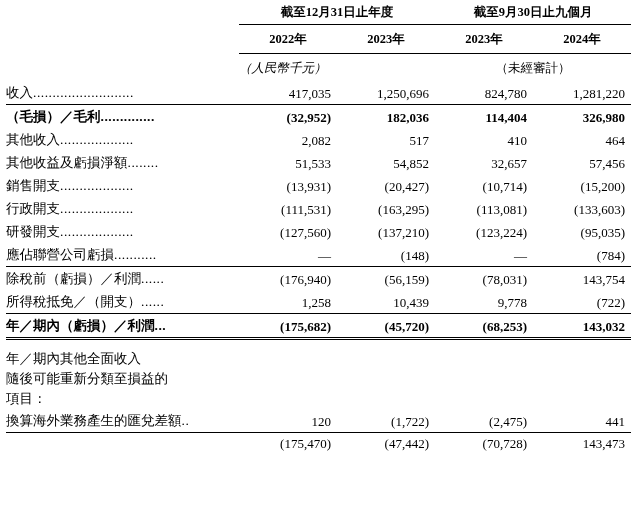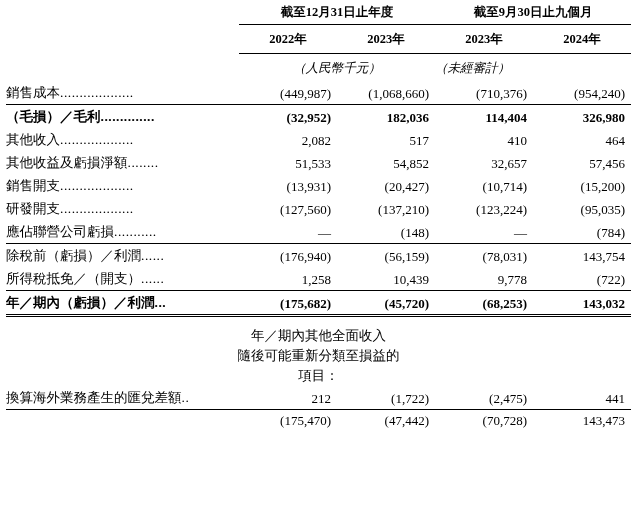"（人民幣千元）" .unit { text-align: center -> none }
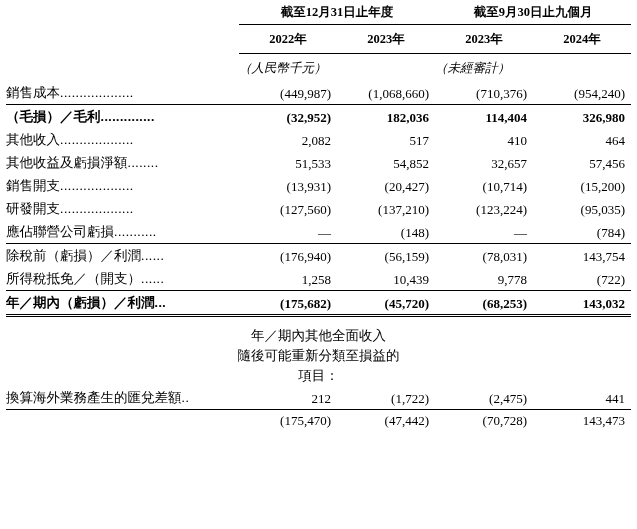"（未經審計）" .unit-right { font-style: italic -> none; text-align: left -> center }
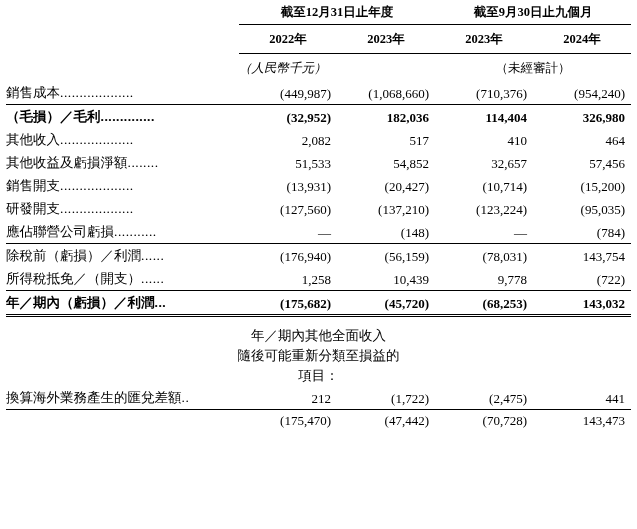"收入.........................." tr { html: none -> <tr> <td><span>收入</span><span>..........................</span></td> <td>417,035</td> <td>1,250,696</td> <td>824,780</td> <td>1,281,220</td> </tr> }
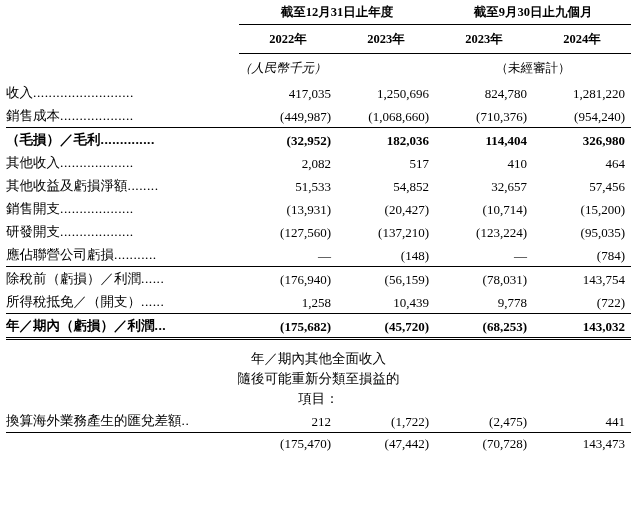"銷售成本..................." tr { html: <tr> <td><span>銷售成本</span><span>...................</span></td> <td>(449,987)</td> <td>(1,068,660)</td> <td>(710,376)</td> <td>(954,240)</td> </tr> -> none }
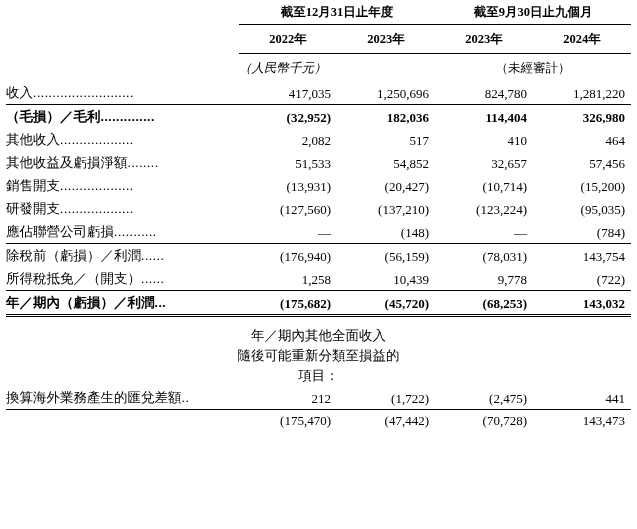"行政開支..................." tr { html: none -> <tr> <td><span>行政開支</span><span>...................</span></td> <td>(111,531)</td> <td>(163,295)</td> <td>(113,081)</td> <td>(133,603)</td> </tr> }
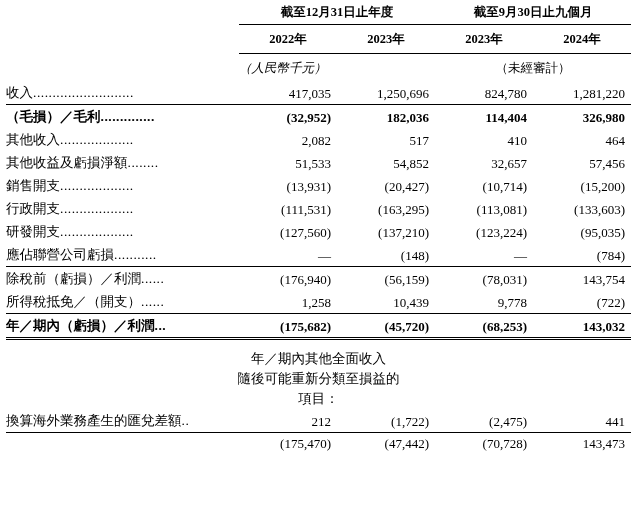"年／期內其他全面收入" .plainrow .rowlabel { text-align: center -> none }
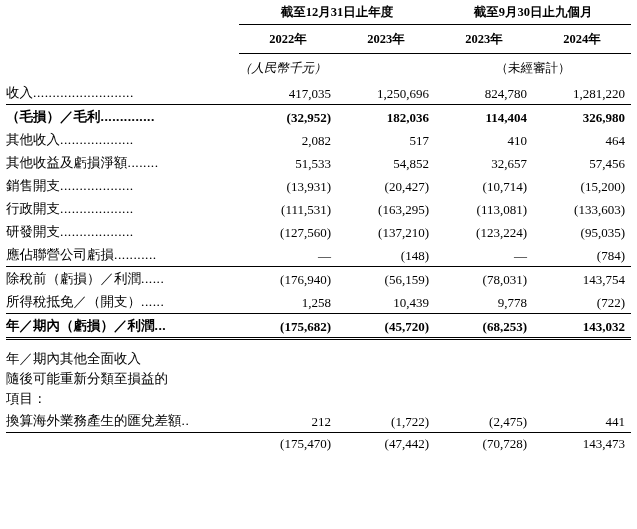"212" td.num { text: 212 -> 120 }
